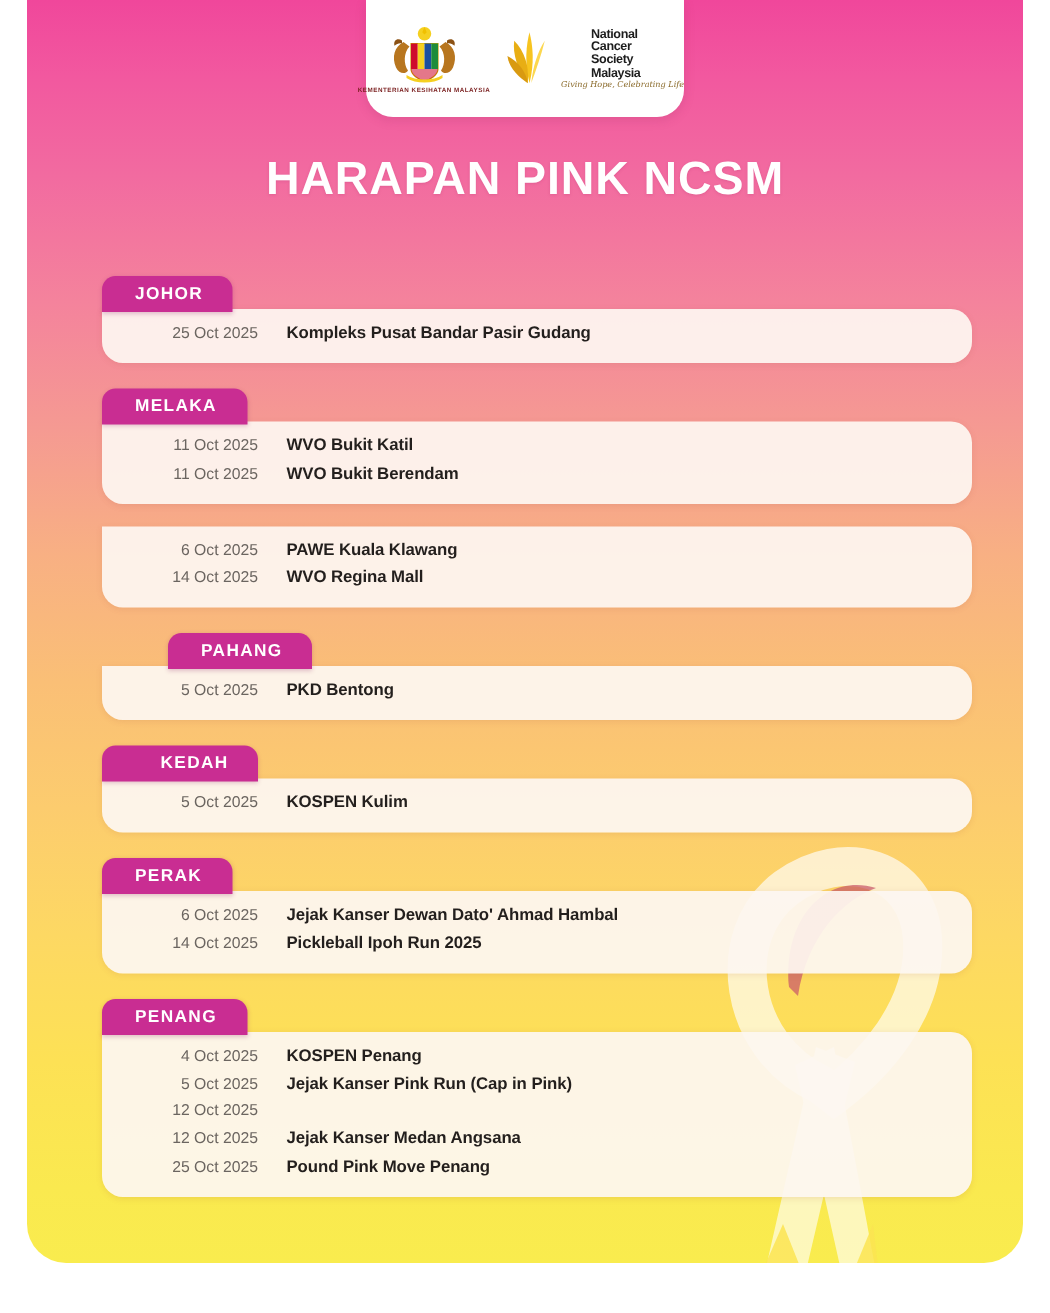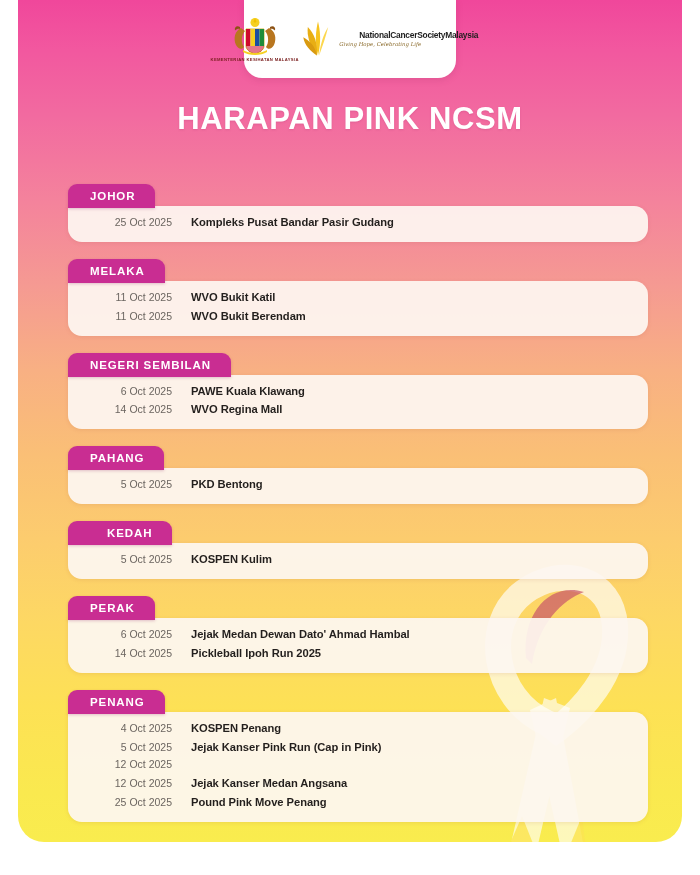"National" .ncsm-words { flex-direction: row -> column }
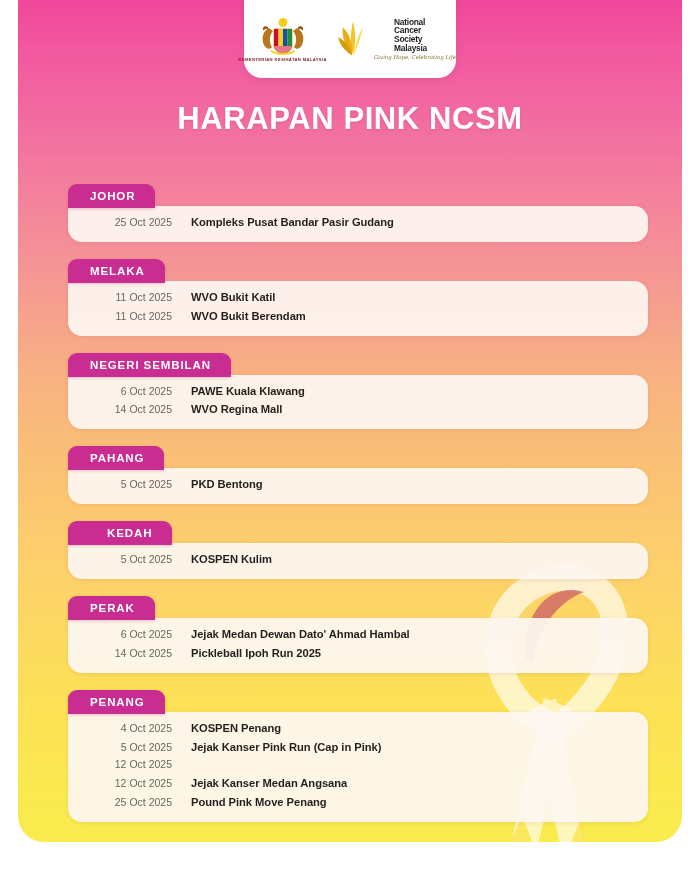"NEGERI SEMBILAN" div.state-badge { html: <div>NEGERI SEMBILAN</div> -> none }
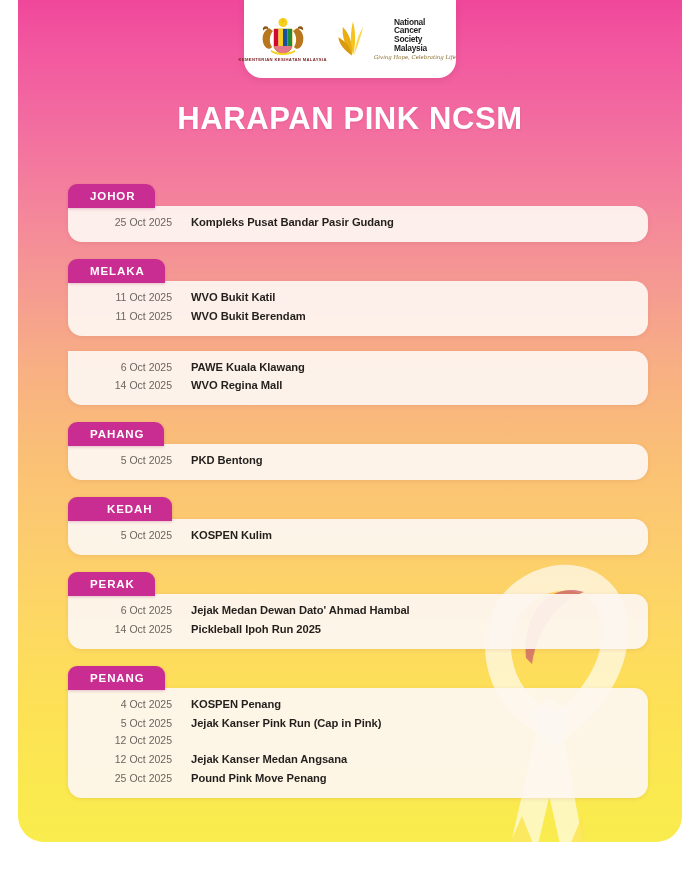"PAHANG" div.state-badge { margin-left: none -> 44px }
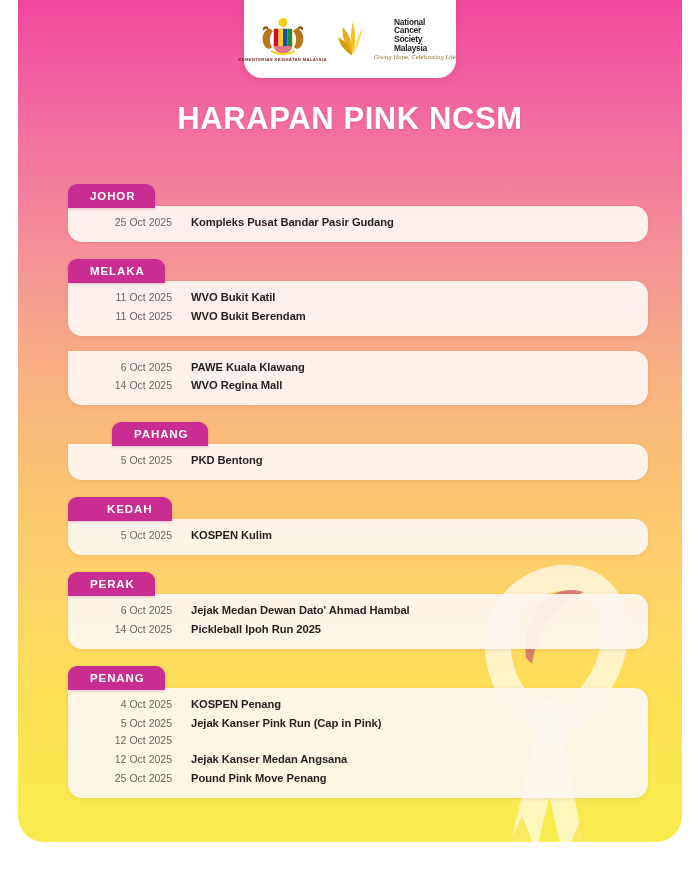"Jejak Medan Dewan Dato' Ahmad" div.event-name { text: Medan -> Kanser }
